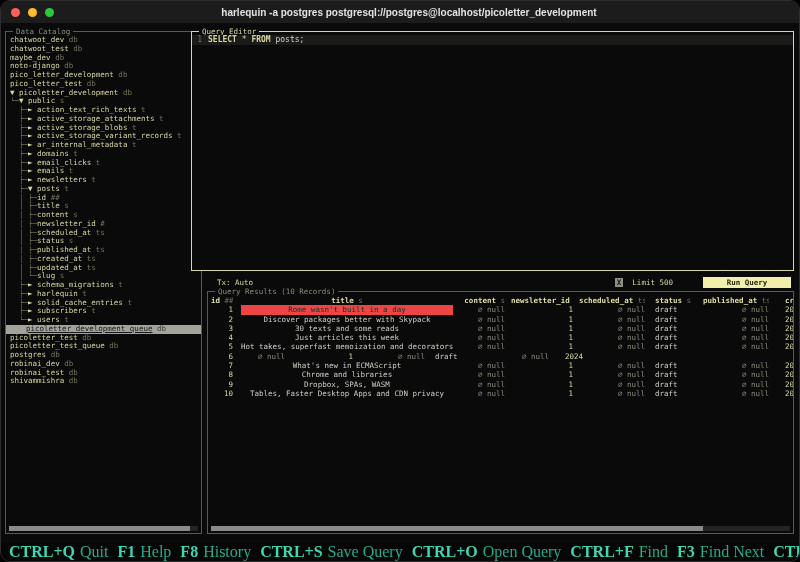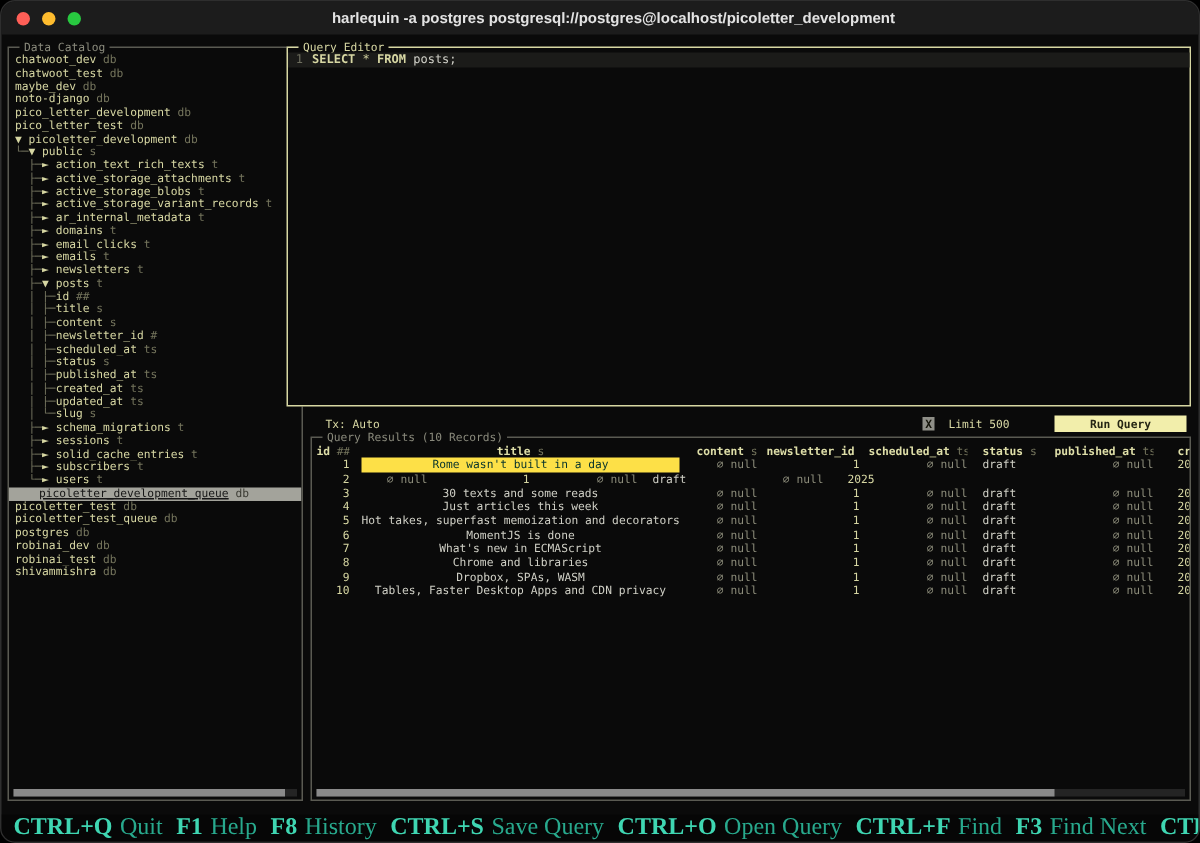"sessions" span.lbl { text: sessions -> harlequin }
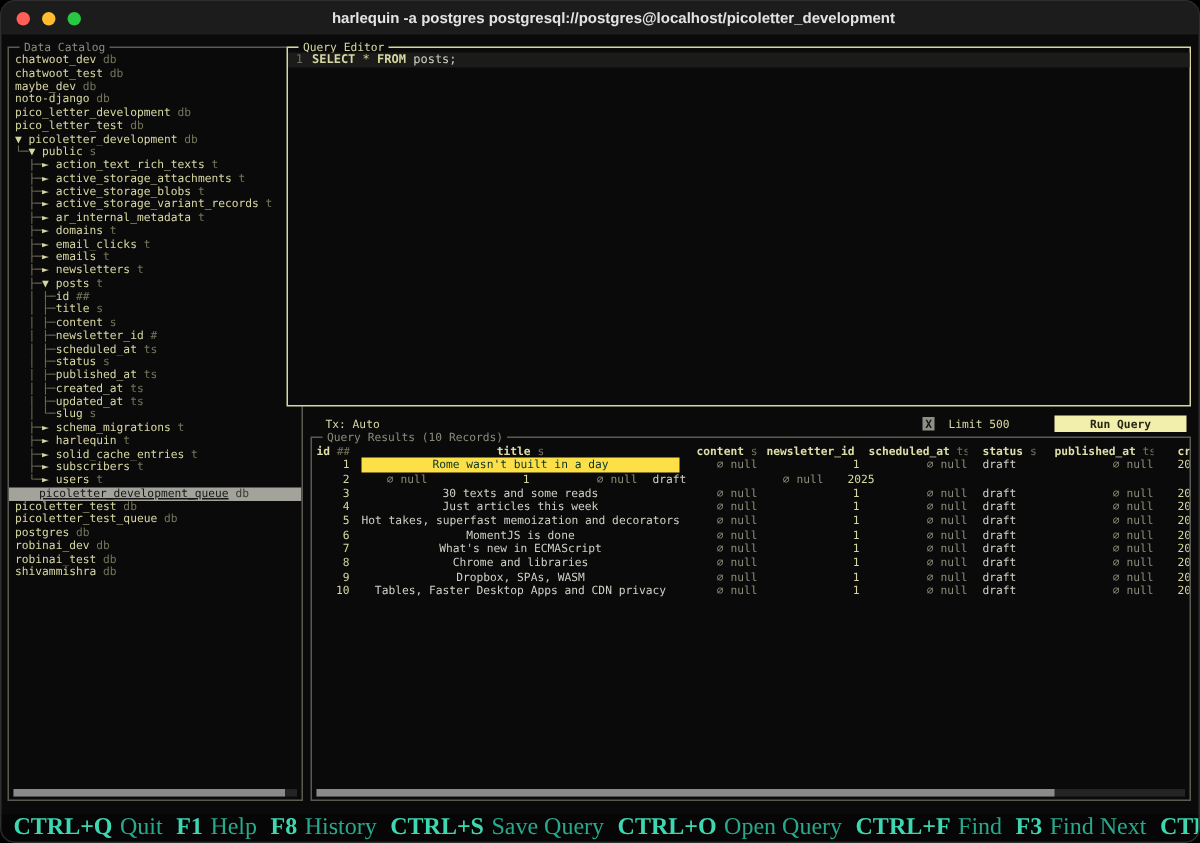"Rome wasn't built in a" .selcell { background: #fde047 -> #ef4444 }
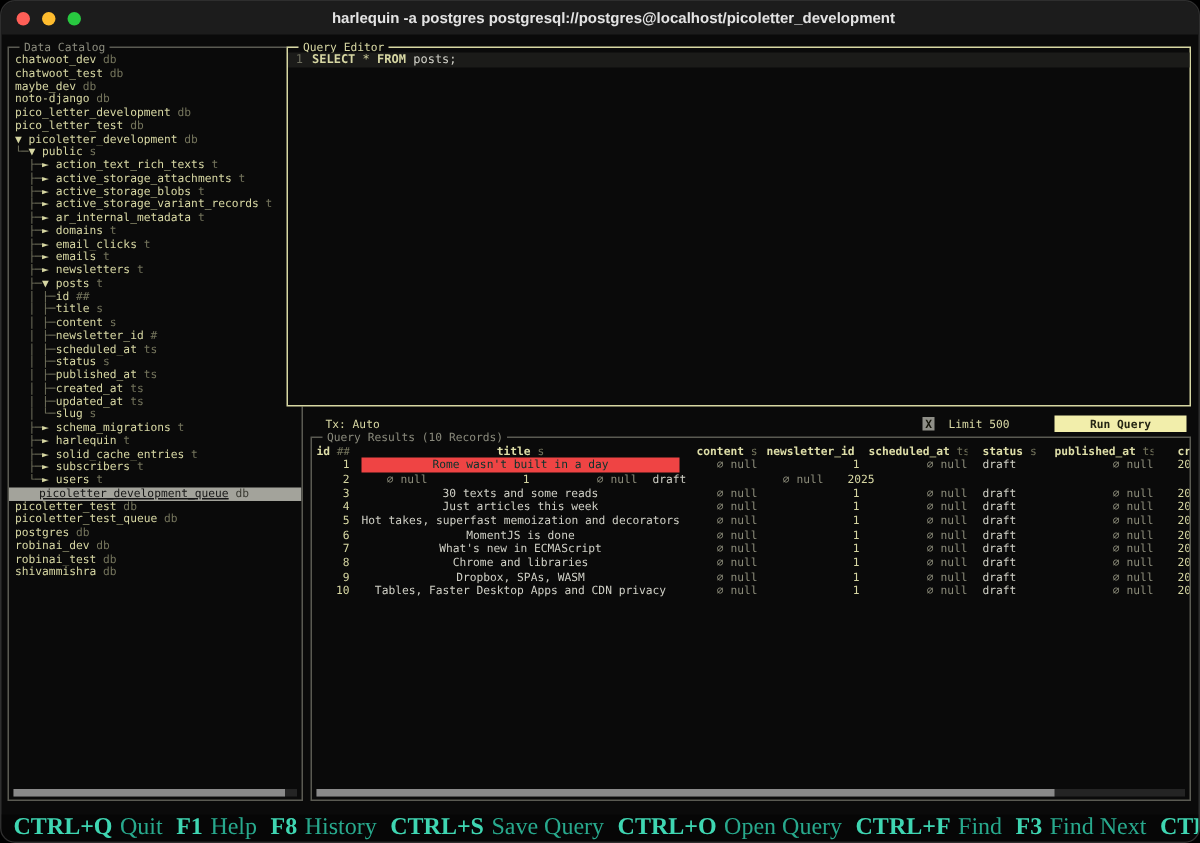"Discover packages better with Skypack" div.cell { html: none -> <div>Discover packages better with Skypack</div> }
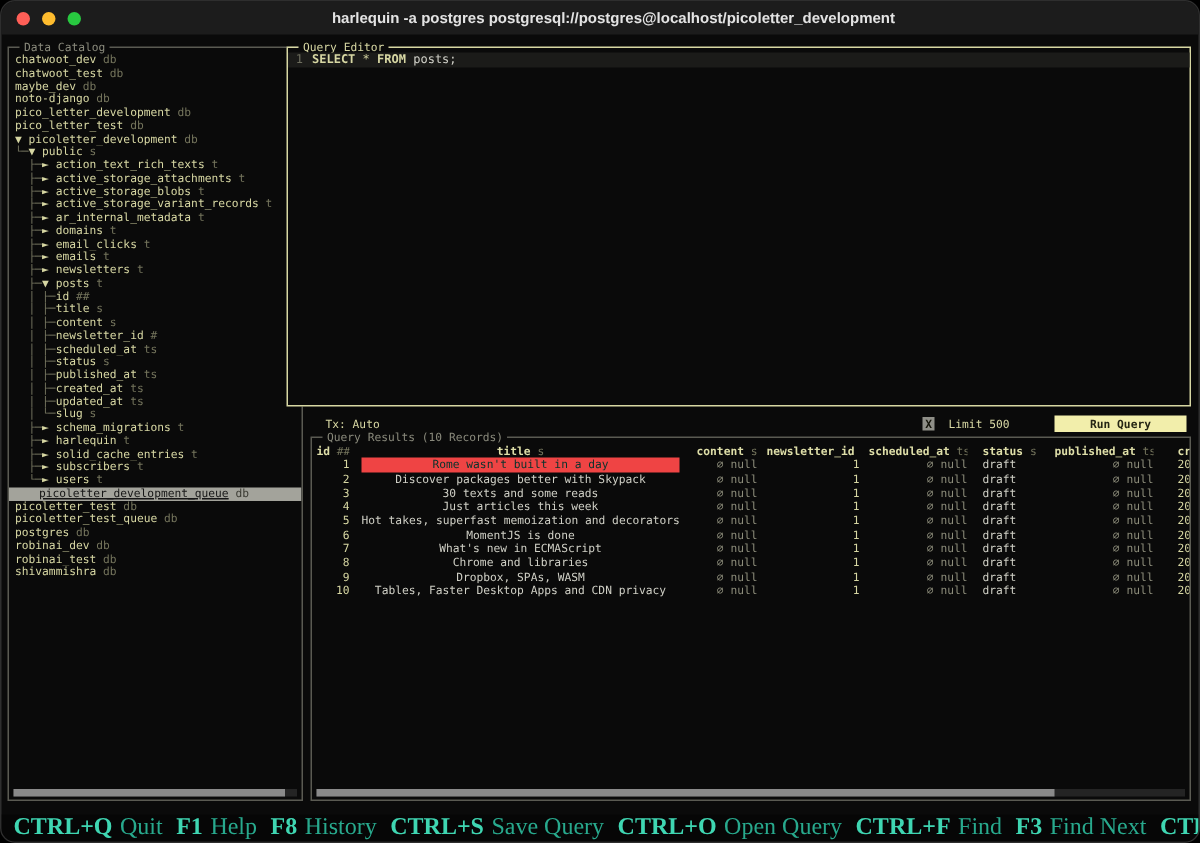"MomentJS is done" div.cell { html: <div>MomentJS is done</div> -> none }
